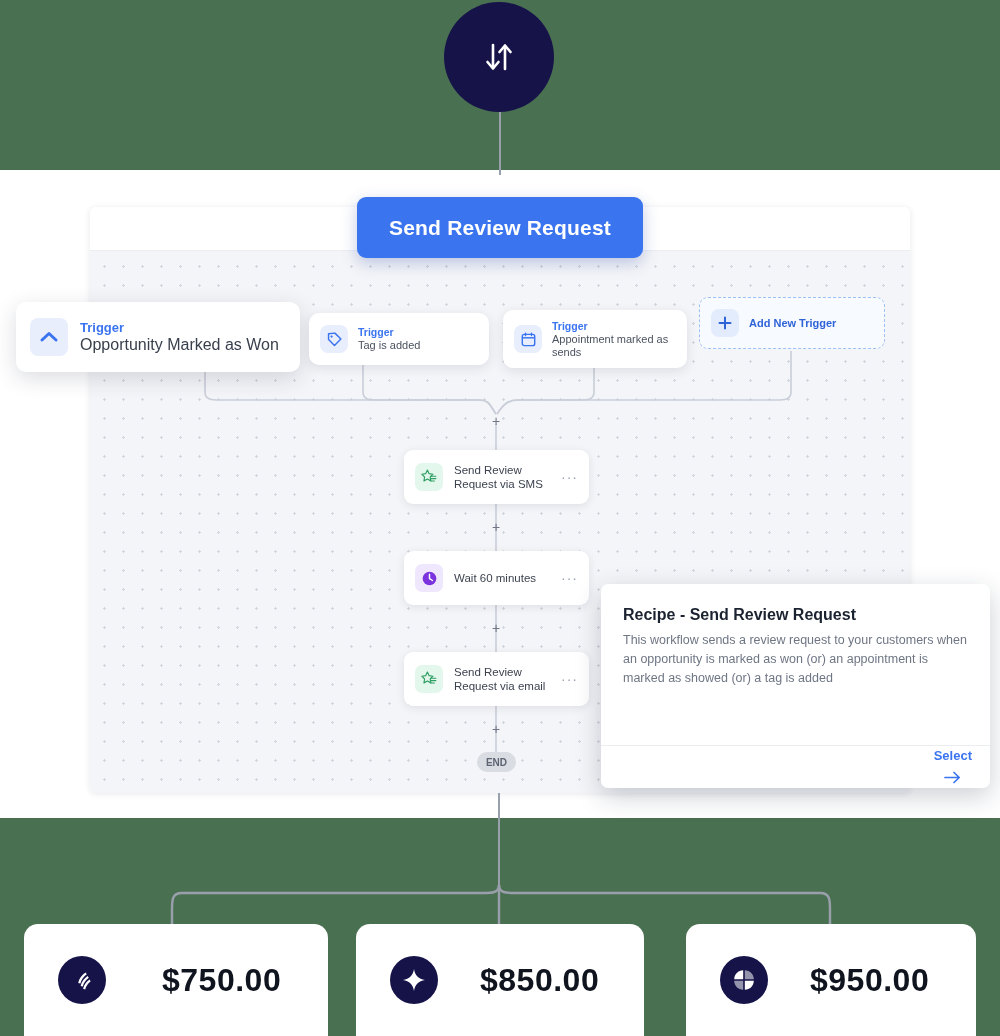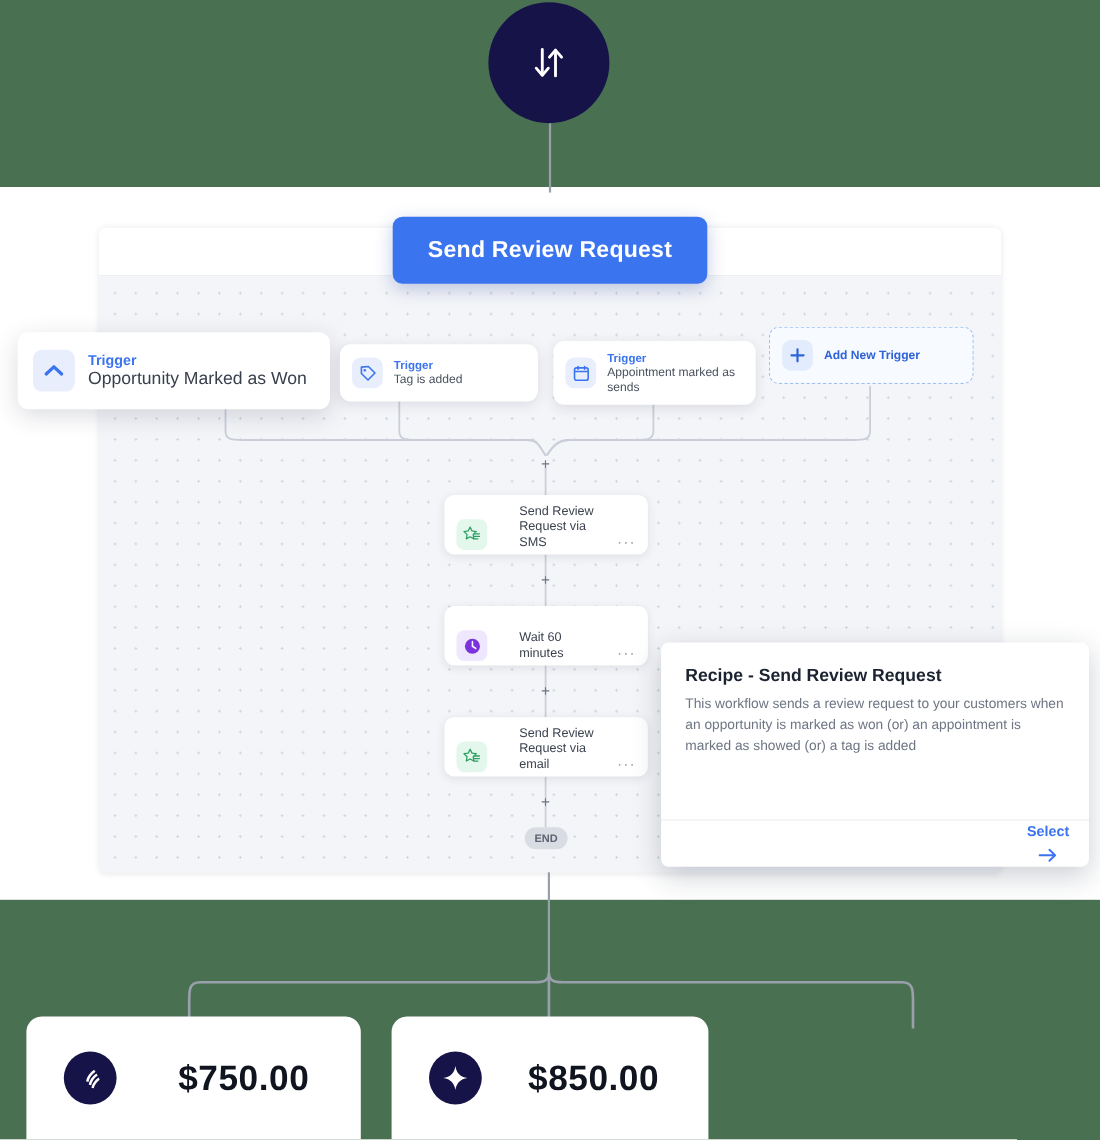"Send Review Request via SMS" .act { align-items: flex-end -> center; gap: 18px -> none }
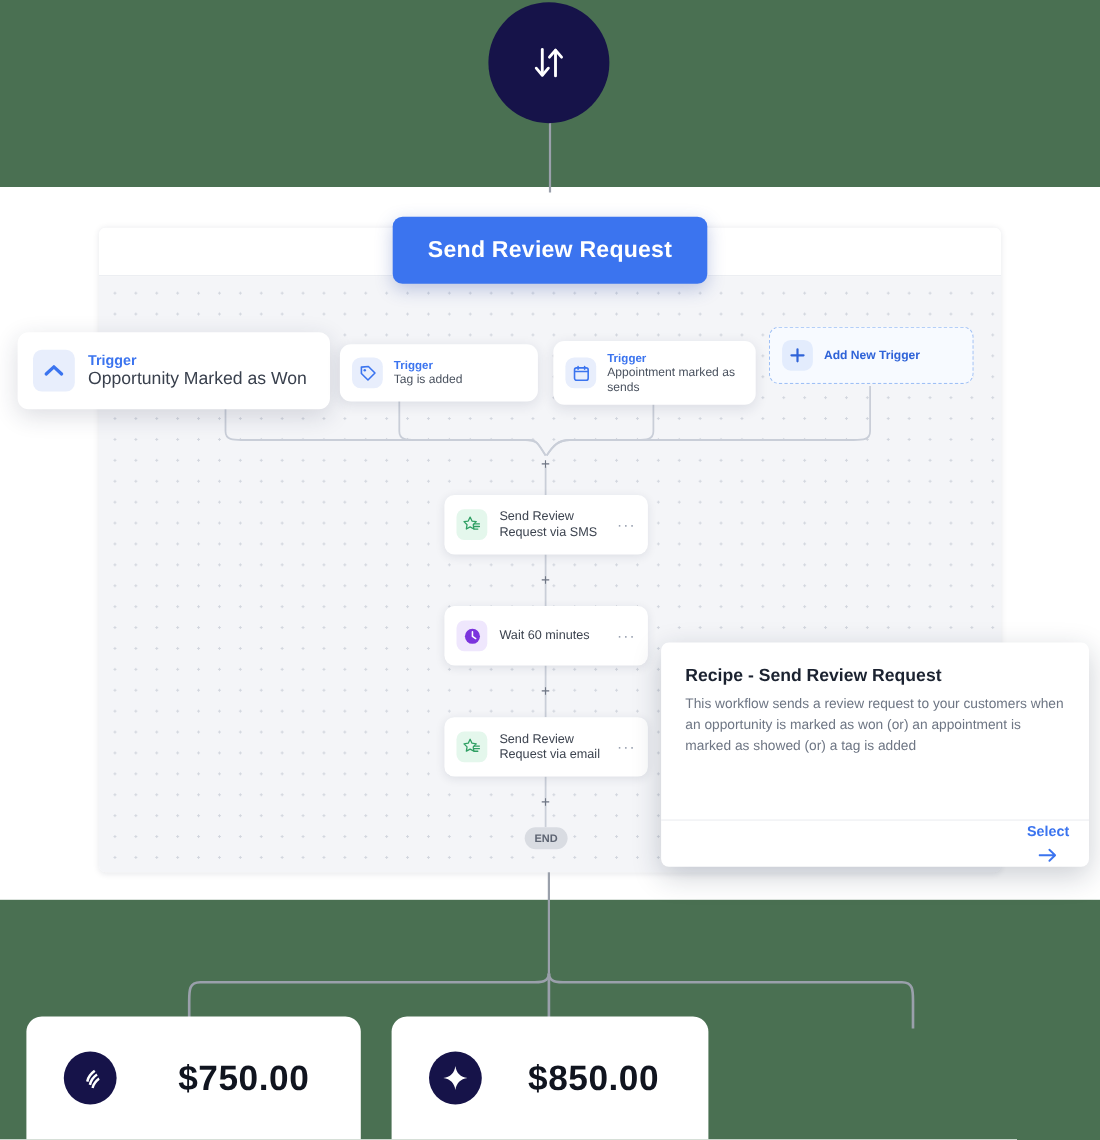"$950.00" div.price { html: none -> <div> <span> <svg> <g> <path></path> <path></path> <path></path> <path></path> </g> </svg> </span> <span>$950.00</span> </div> }
